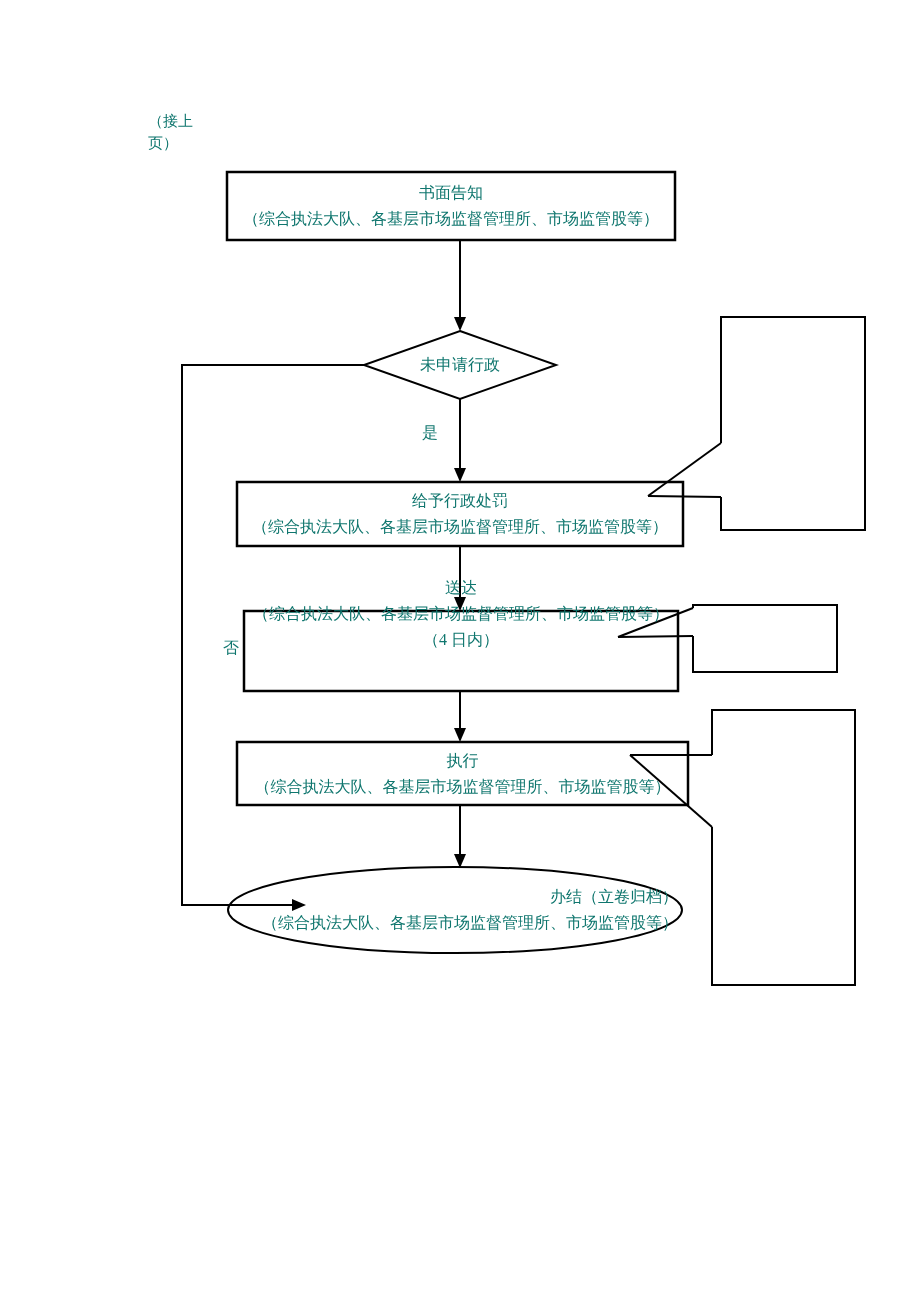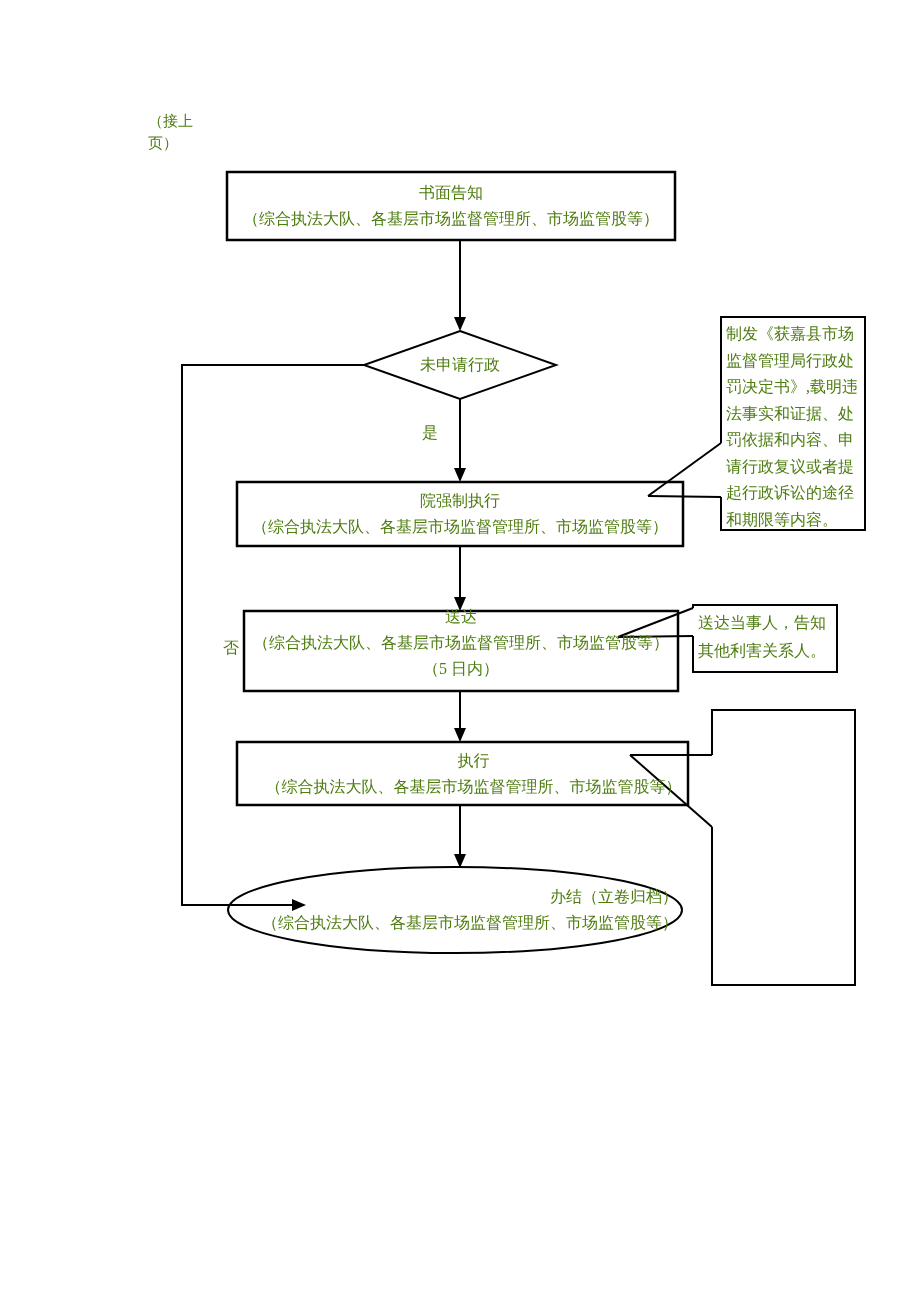"（接上" .page { color: #4d7c0f -> #0f766e }
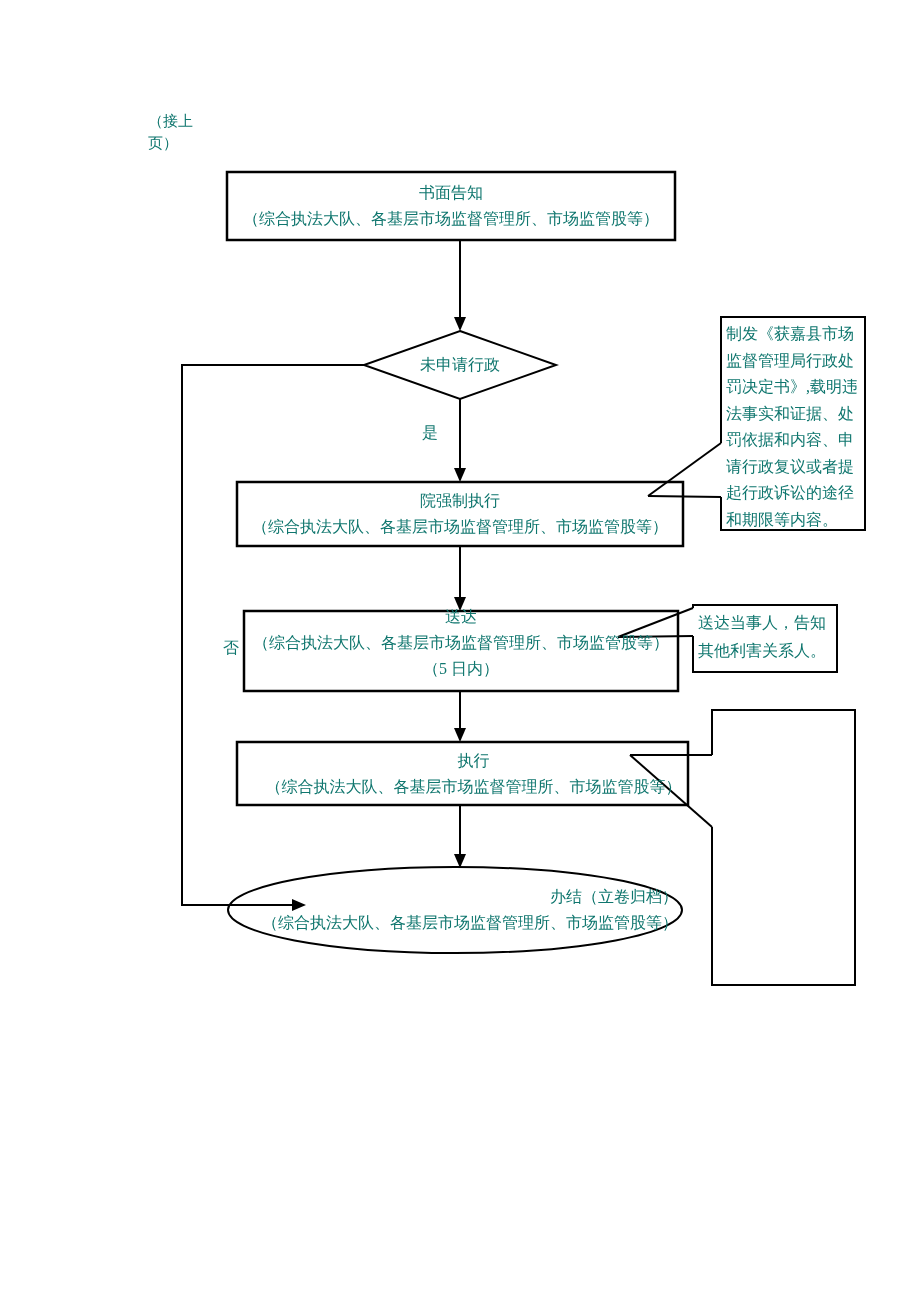"制发《获嘉县市场" div.note-text { html: <div>制发《获嘉县市场 监督管理局行政处 罚决定书》,载明违 法事实和证据、处 罚依据和内容、申 请行政复议或者提 起行政诉讼的途径 和期限等内容。</div> -> none }
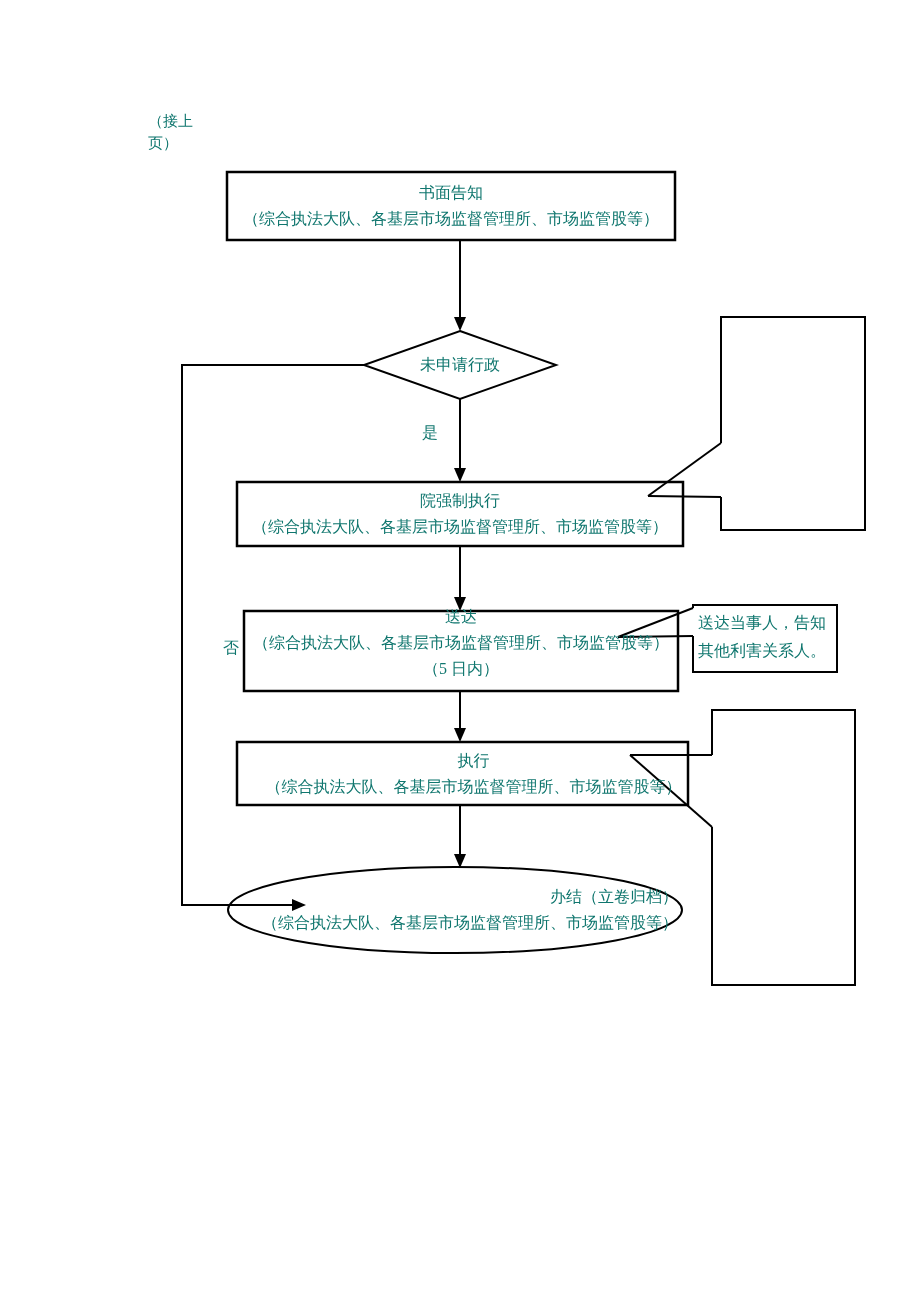"院强制执行" span.node-title { text: 院强制执行 -> 给予行政处罚 }
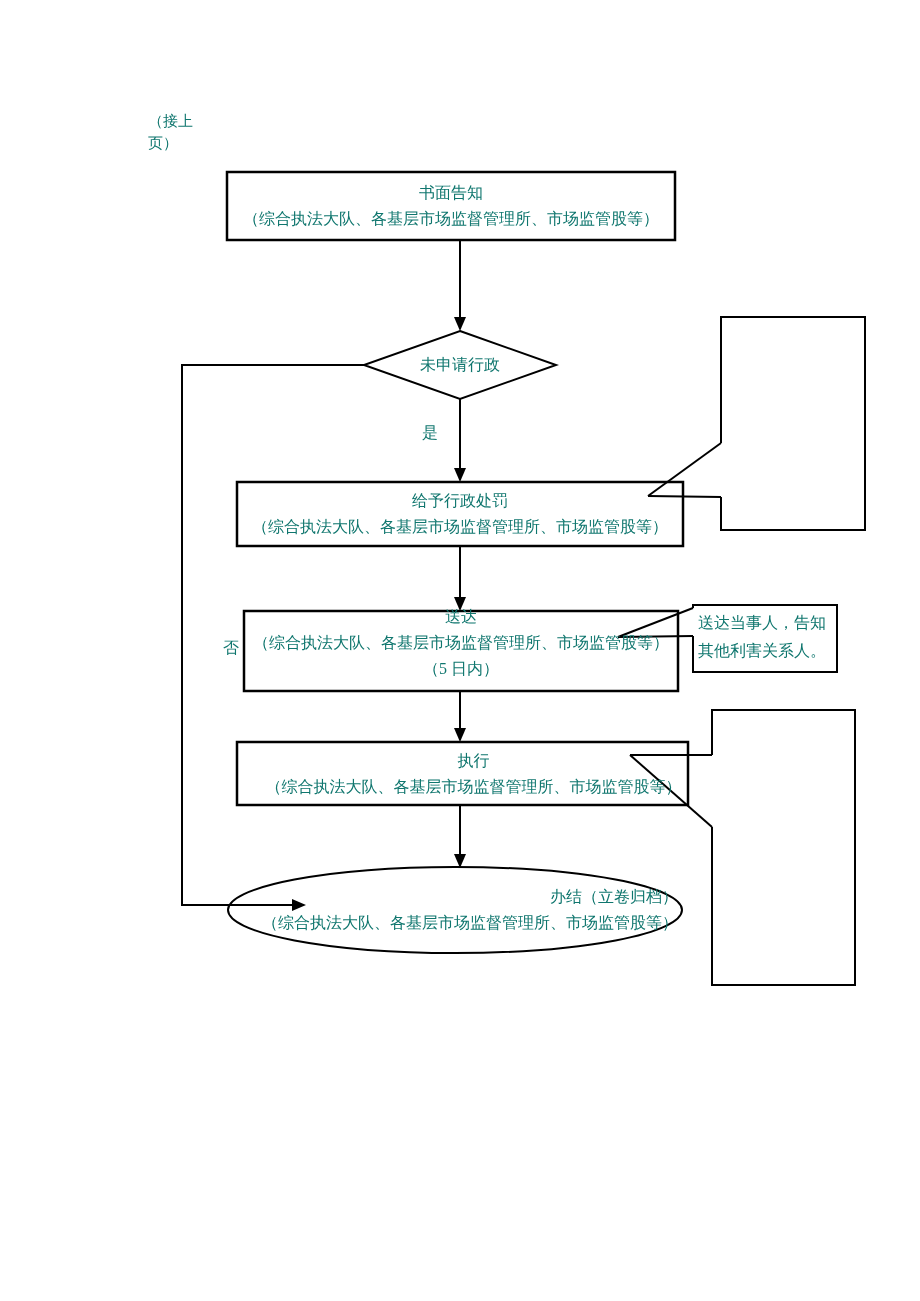"送达" #deliver-text { top: 611px -> 582px }
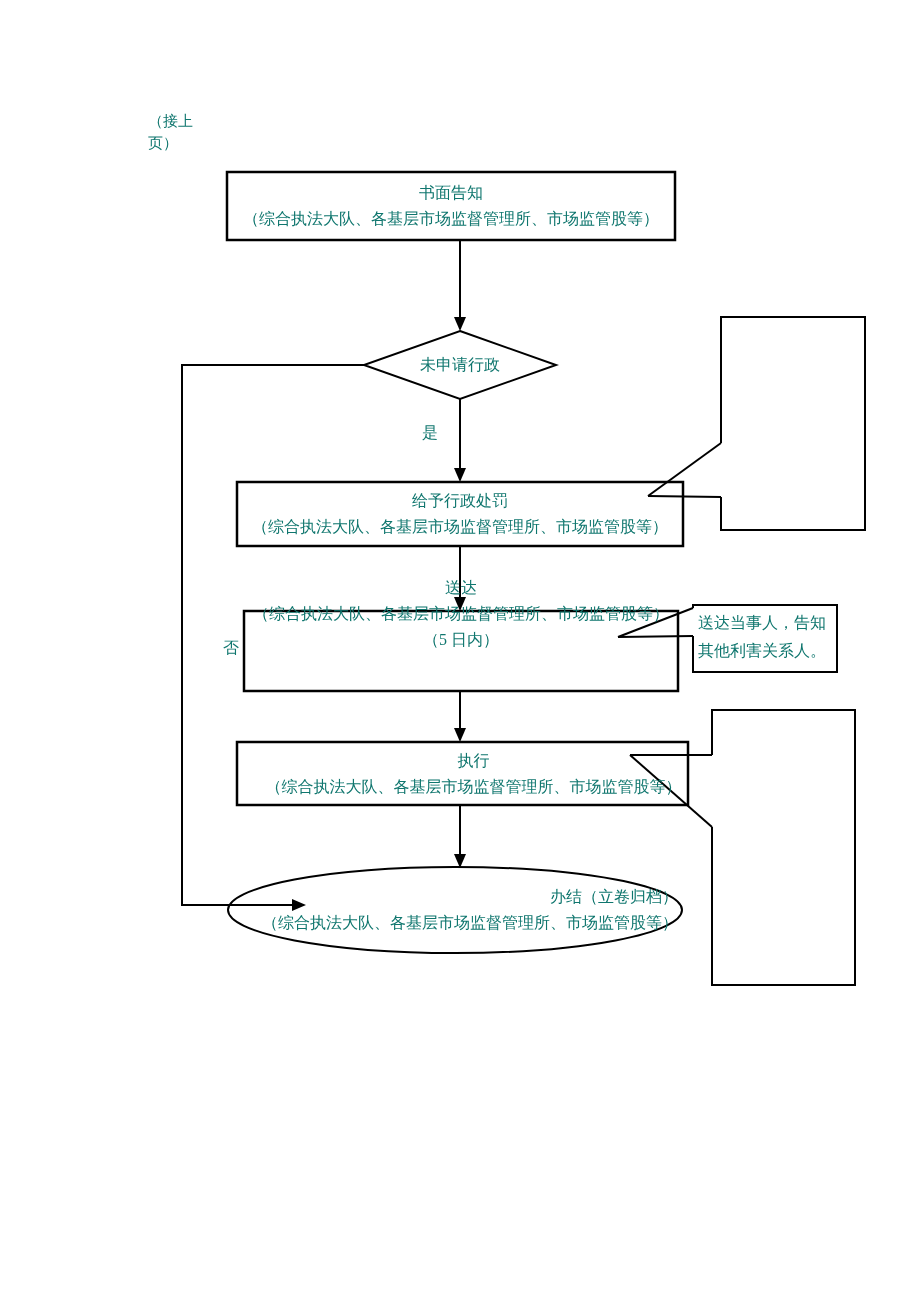"送达当事人，告知" div.note-text { html: <div>送达当事人，告知 其他利害关系人。</div> -> none }
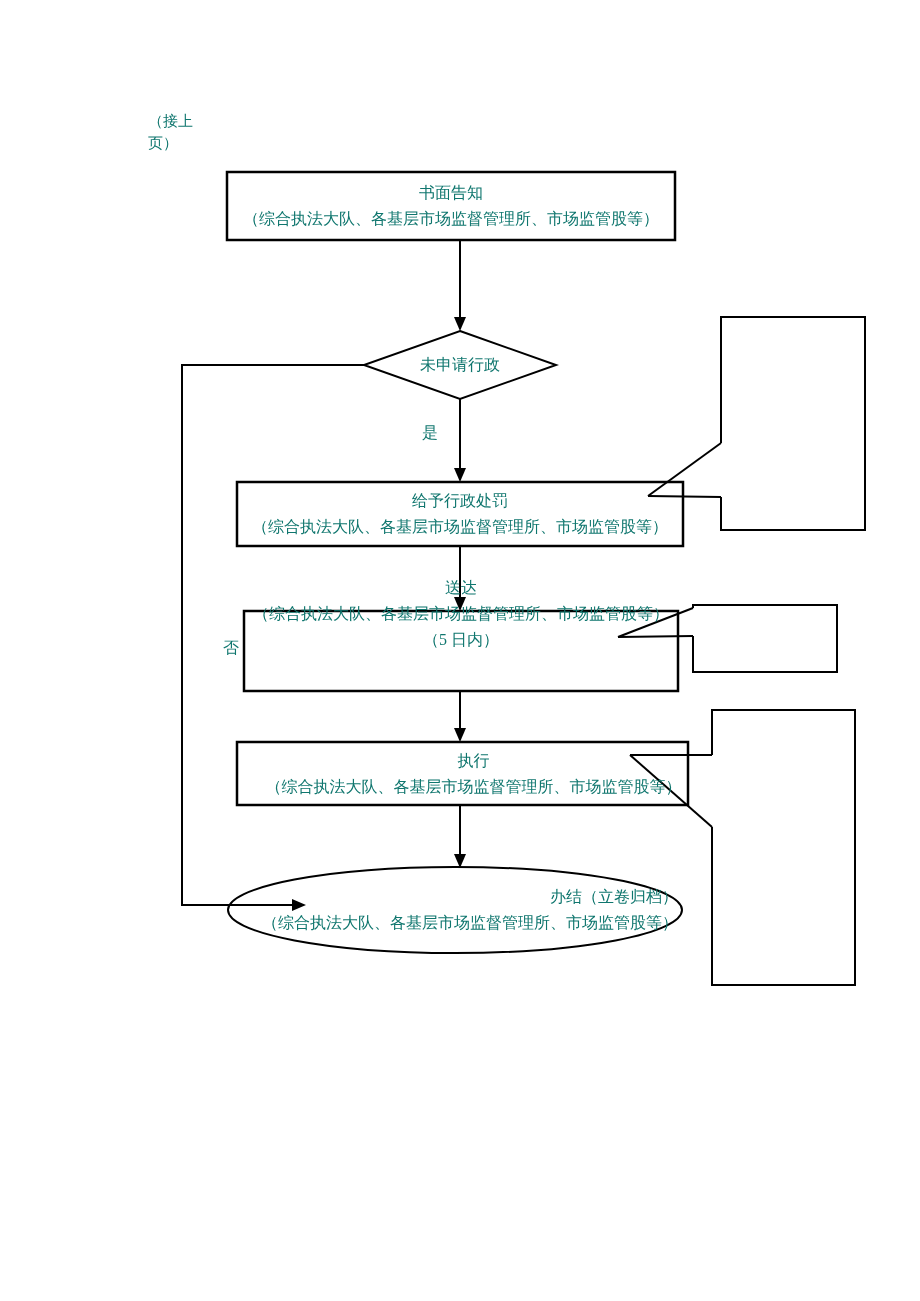"（5 日内）" span.node-subtitle { text: 5 -> 4 }
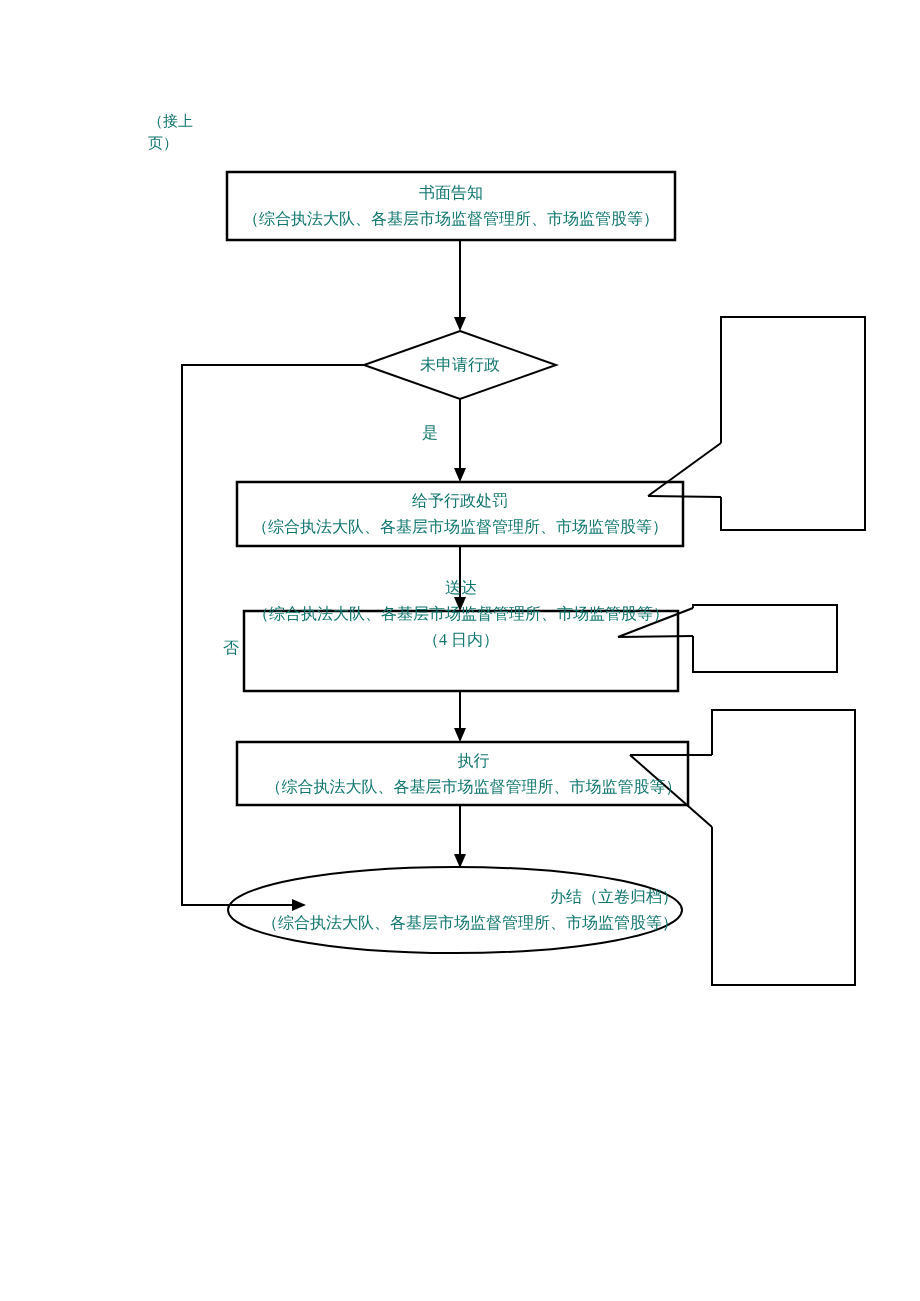"执行" #execute-text { padding-left: 11px -> none }
